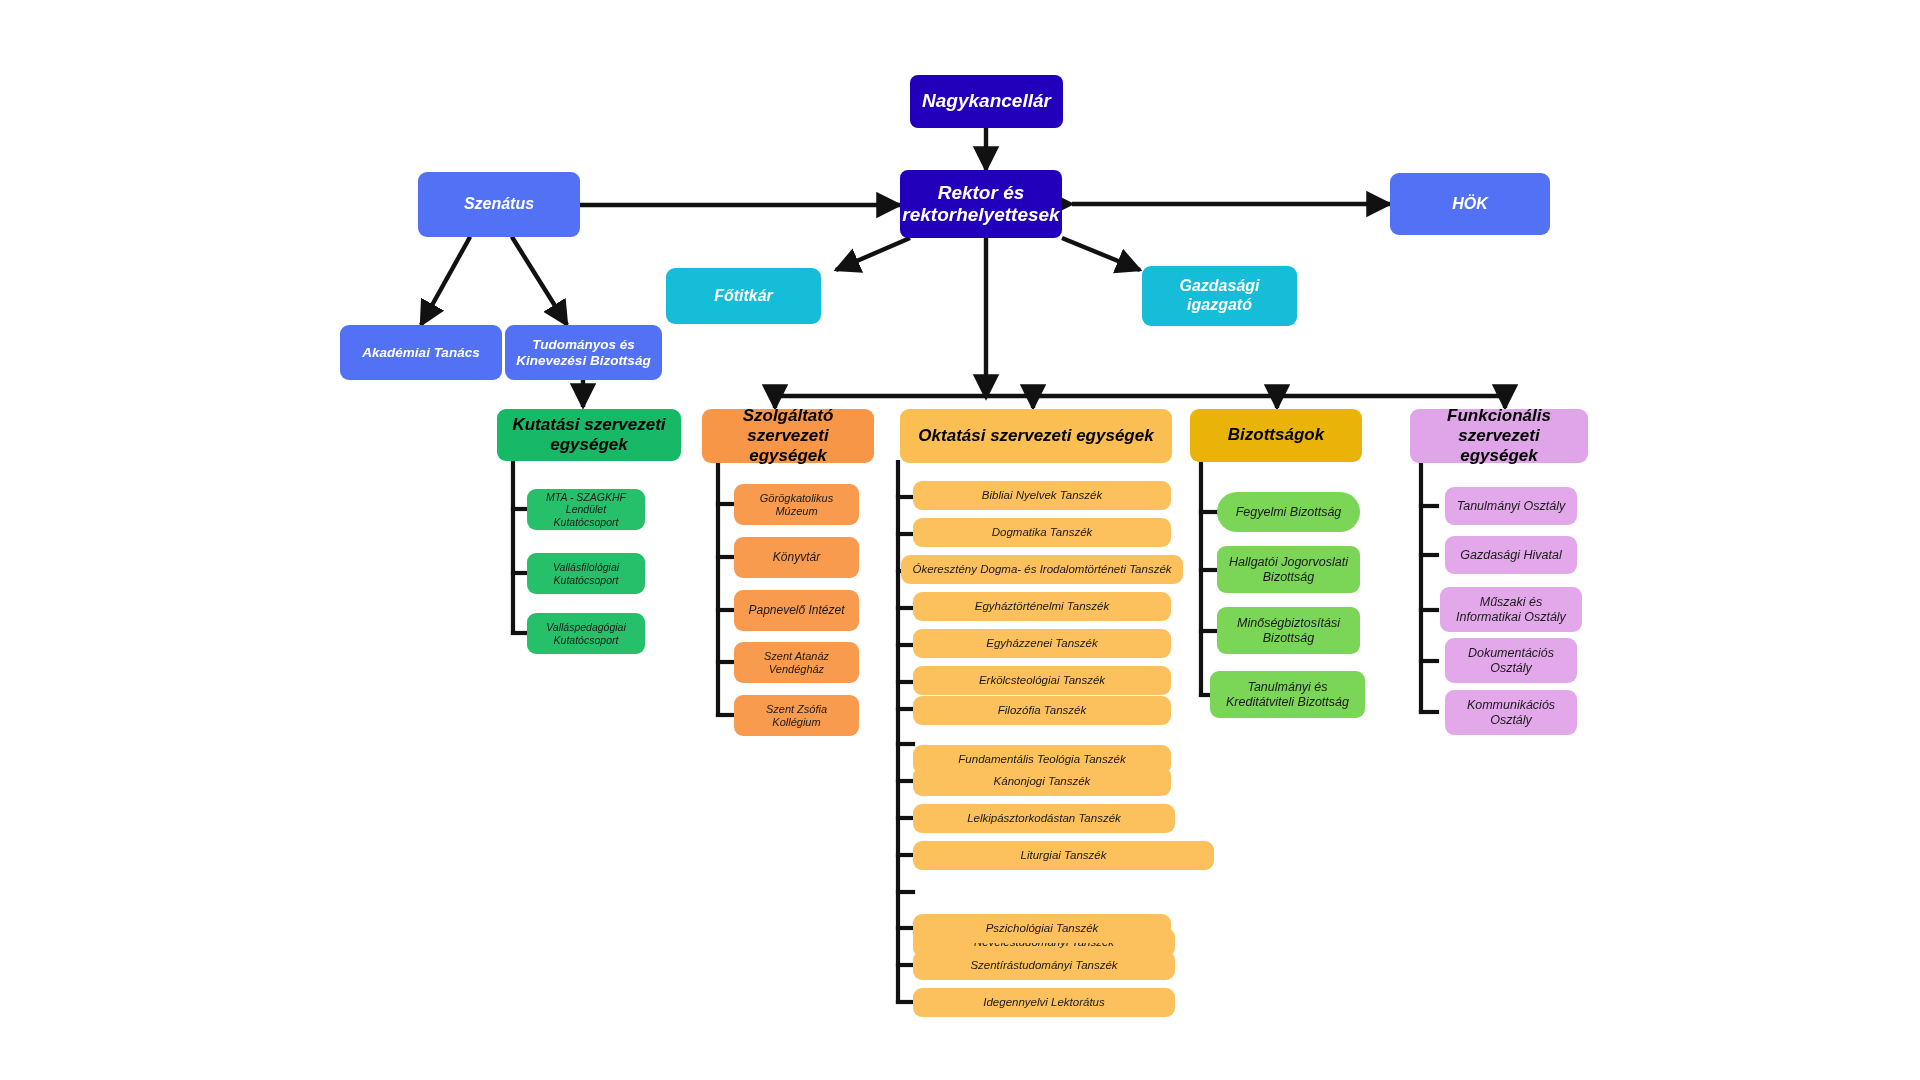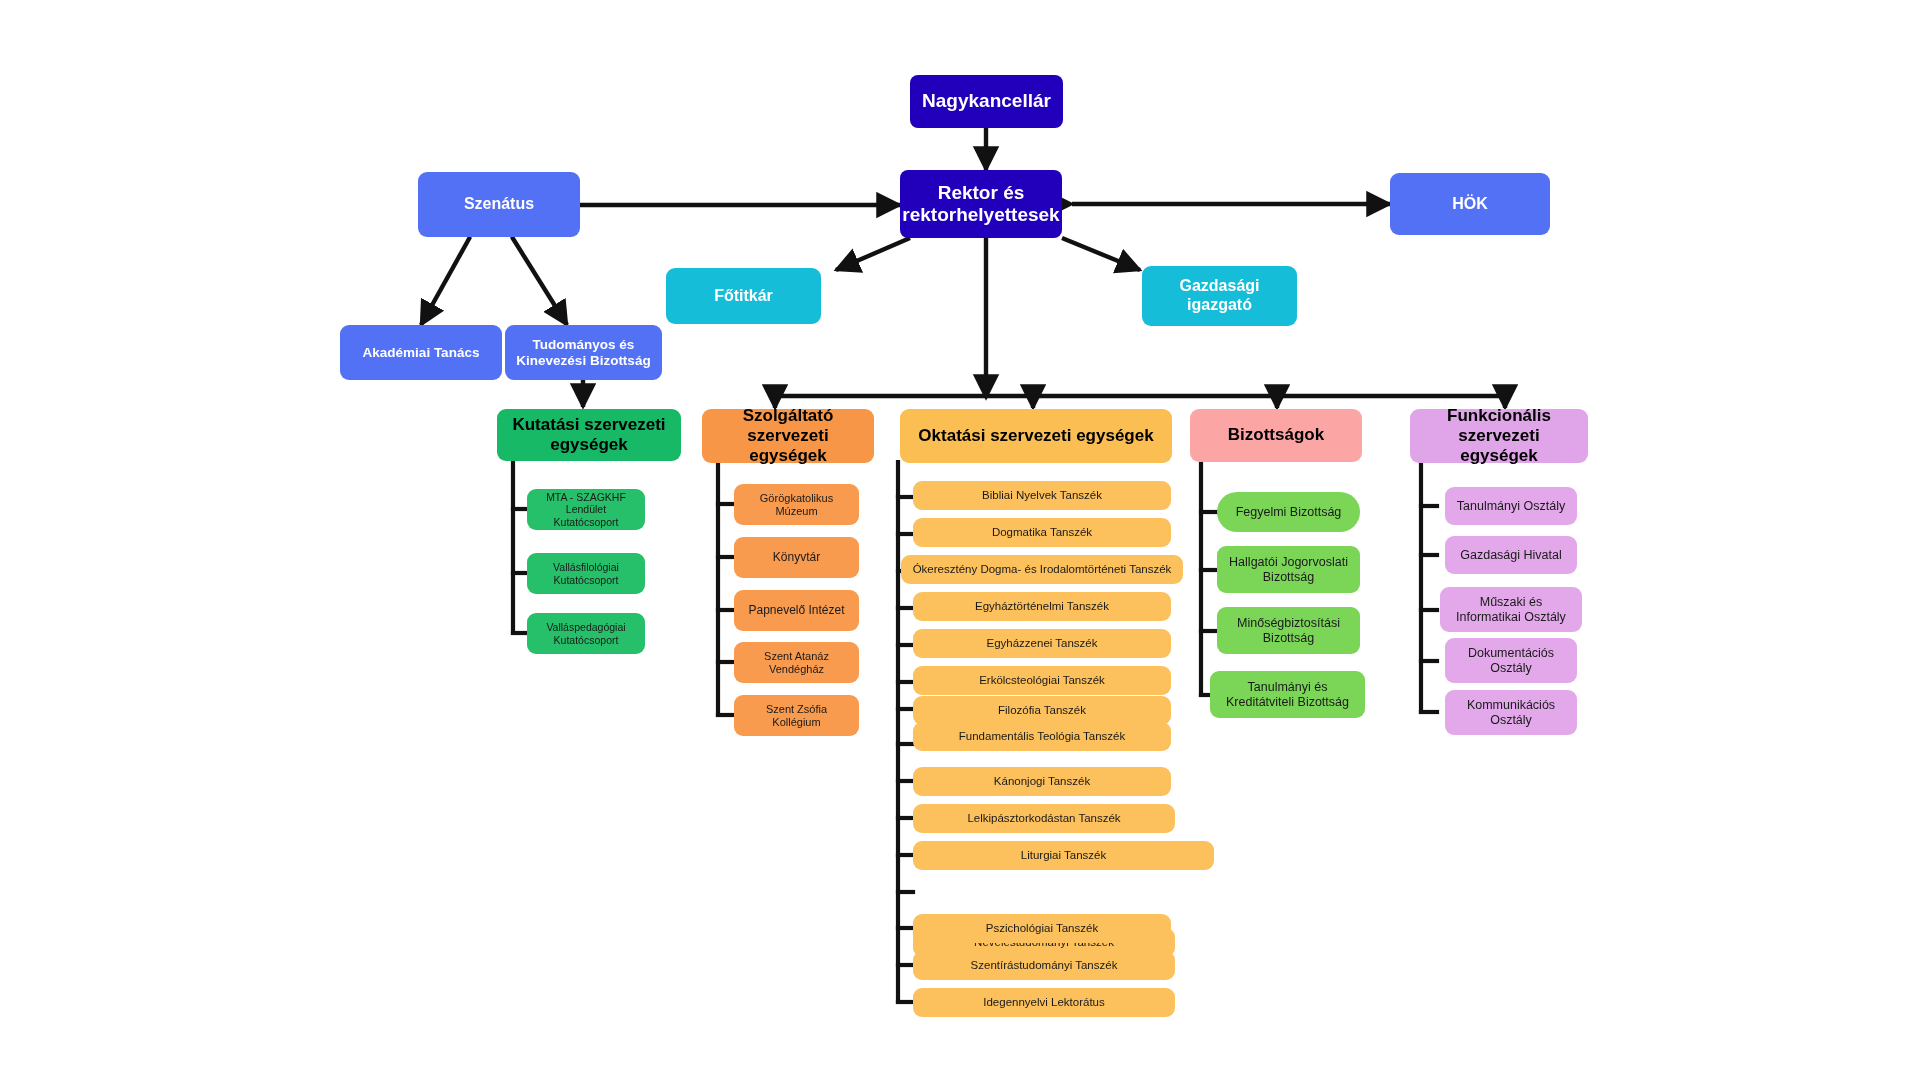"Nagykancellár" .node { font-style: none -> italic }
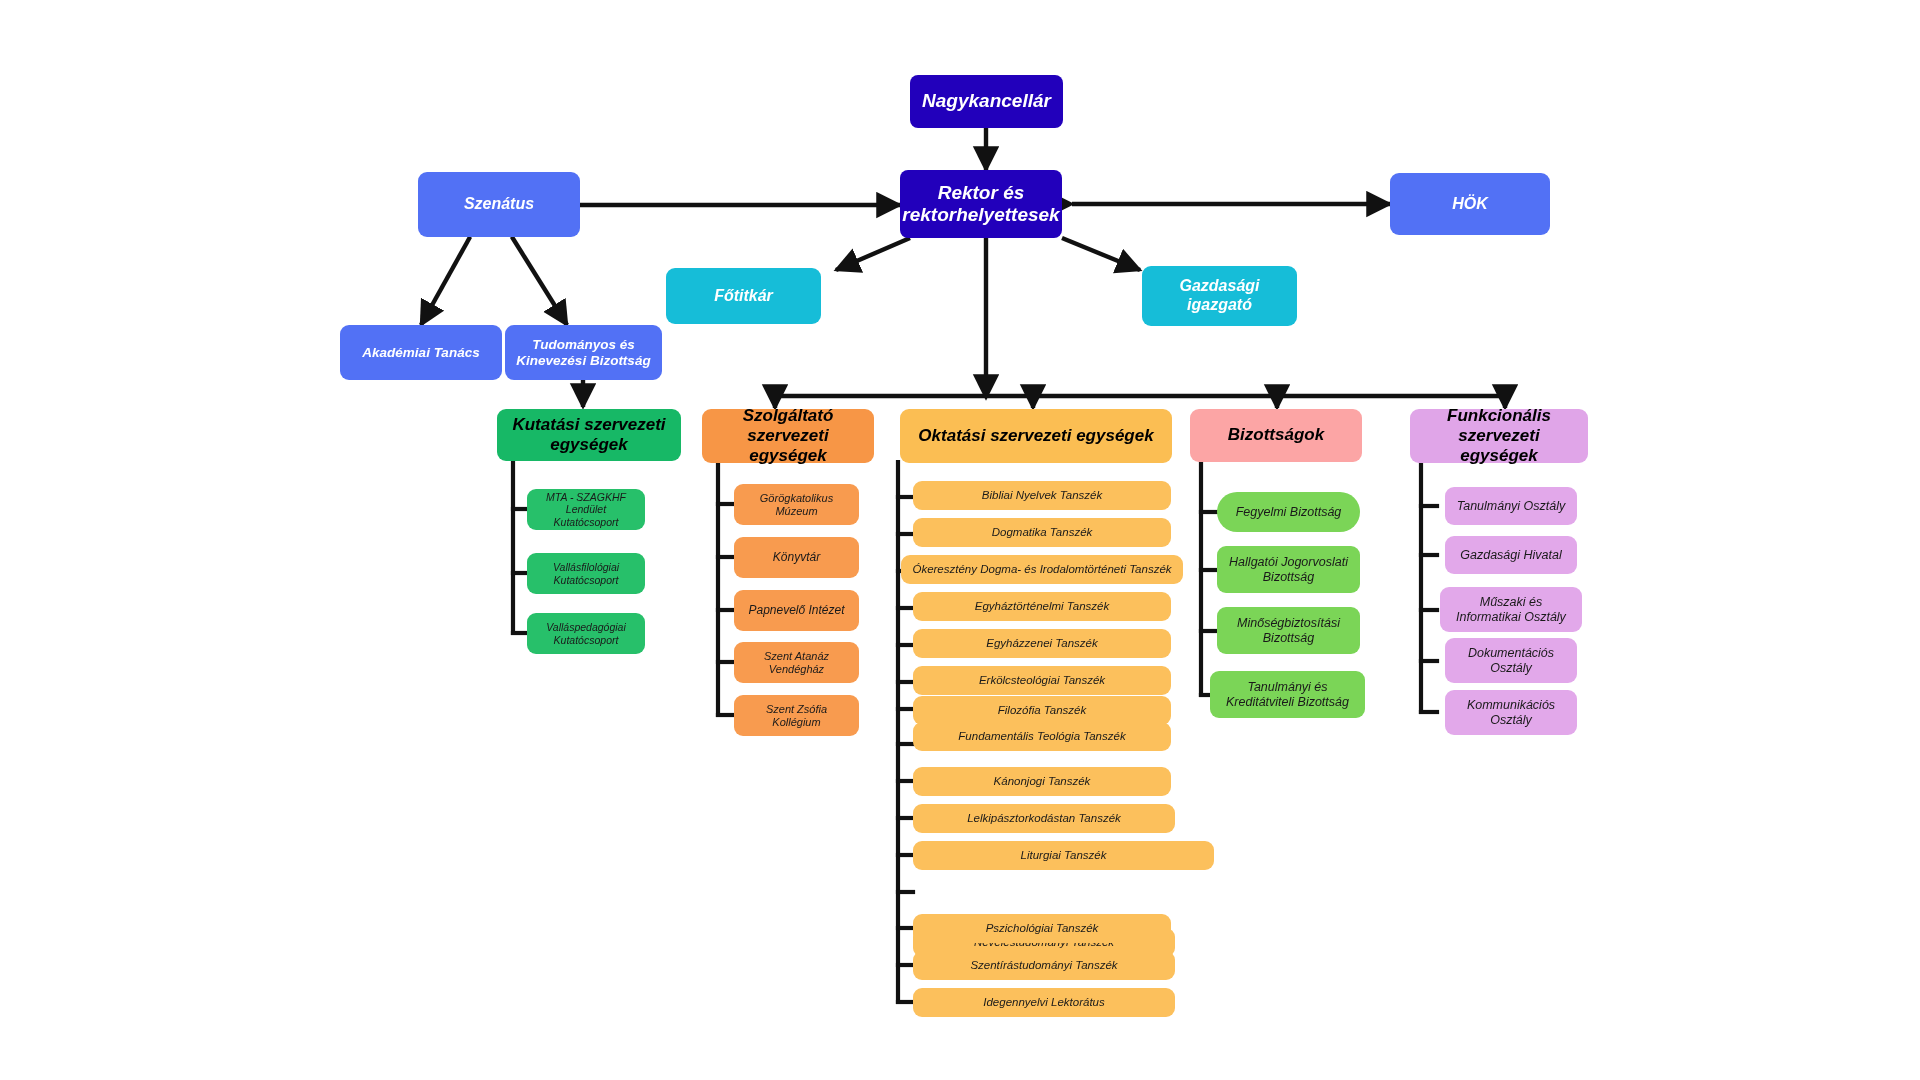"Bizottságok" .lg-hdr { background: #fca5a5 -> #eab308 }
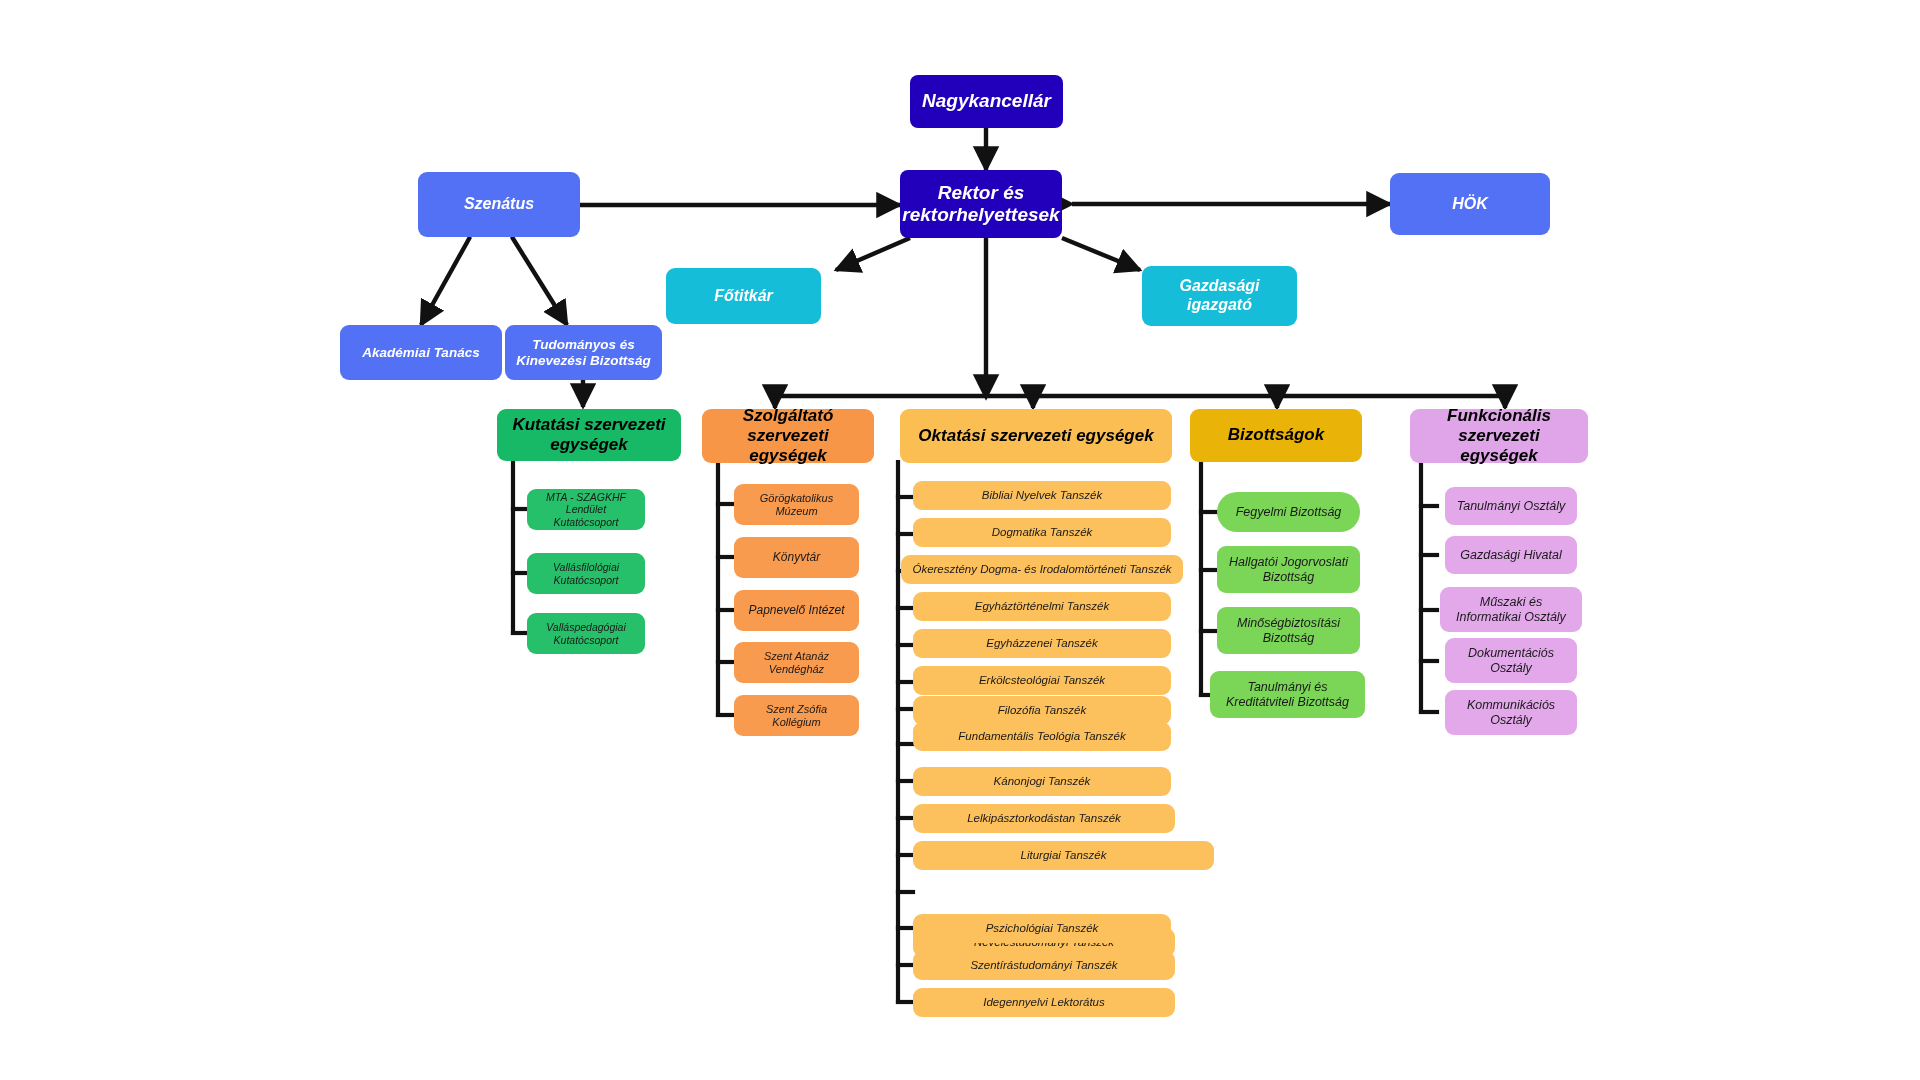"Fundamentális Teológia Tanszék" div.node { top: 722px -> 745px }
